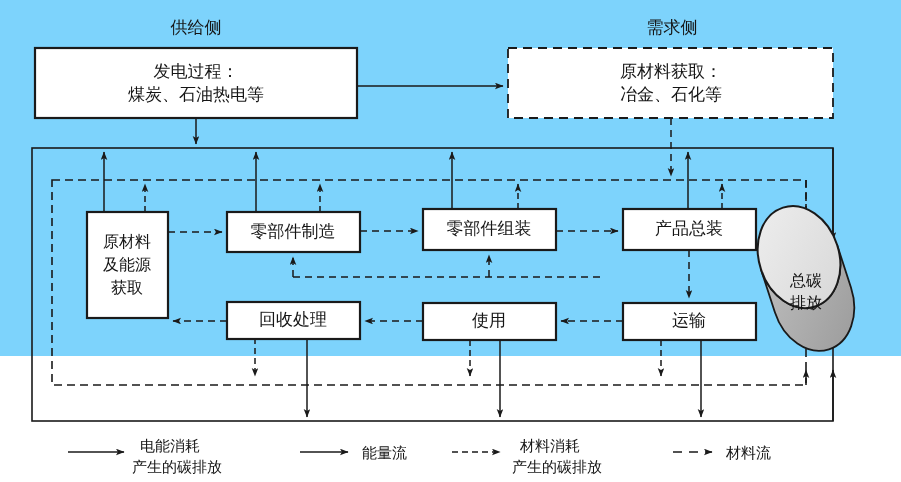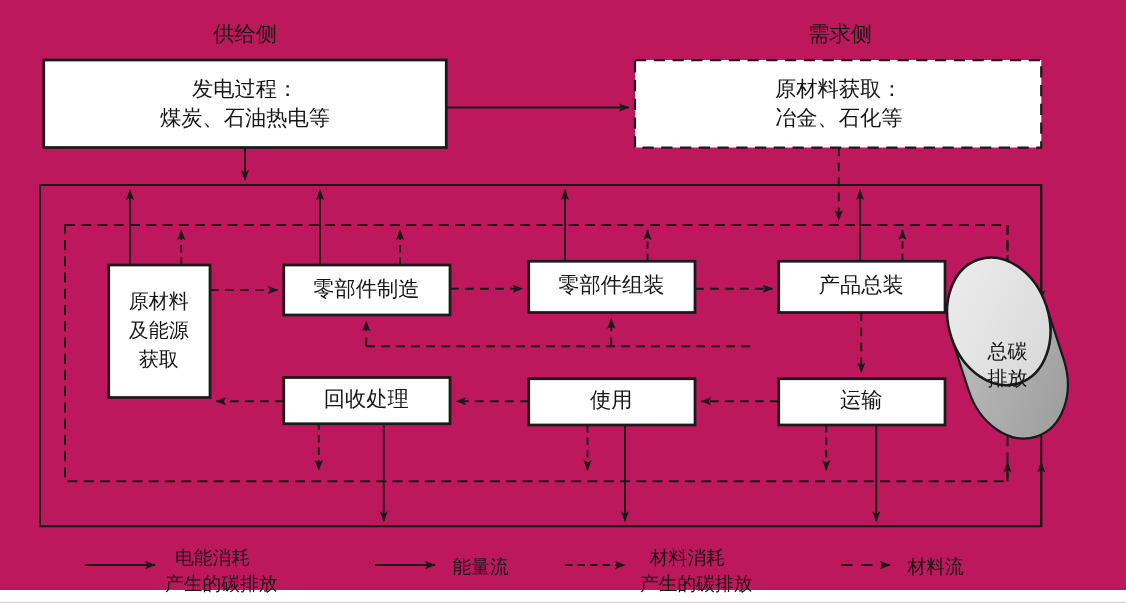"供给侧" #stage { background: #be185d -> #7dd3fc; height: 472px -> 356px }
